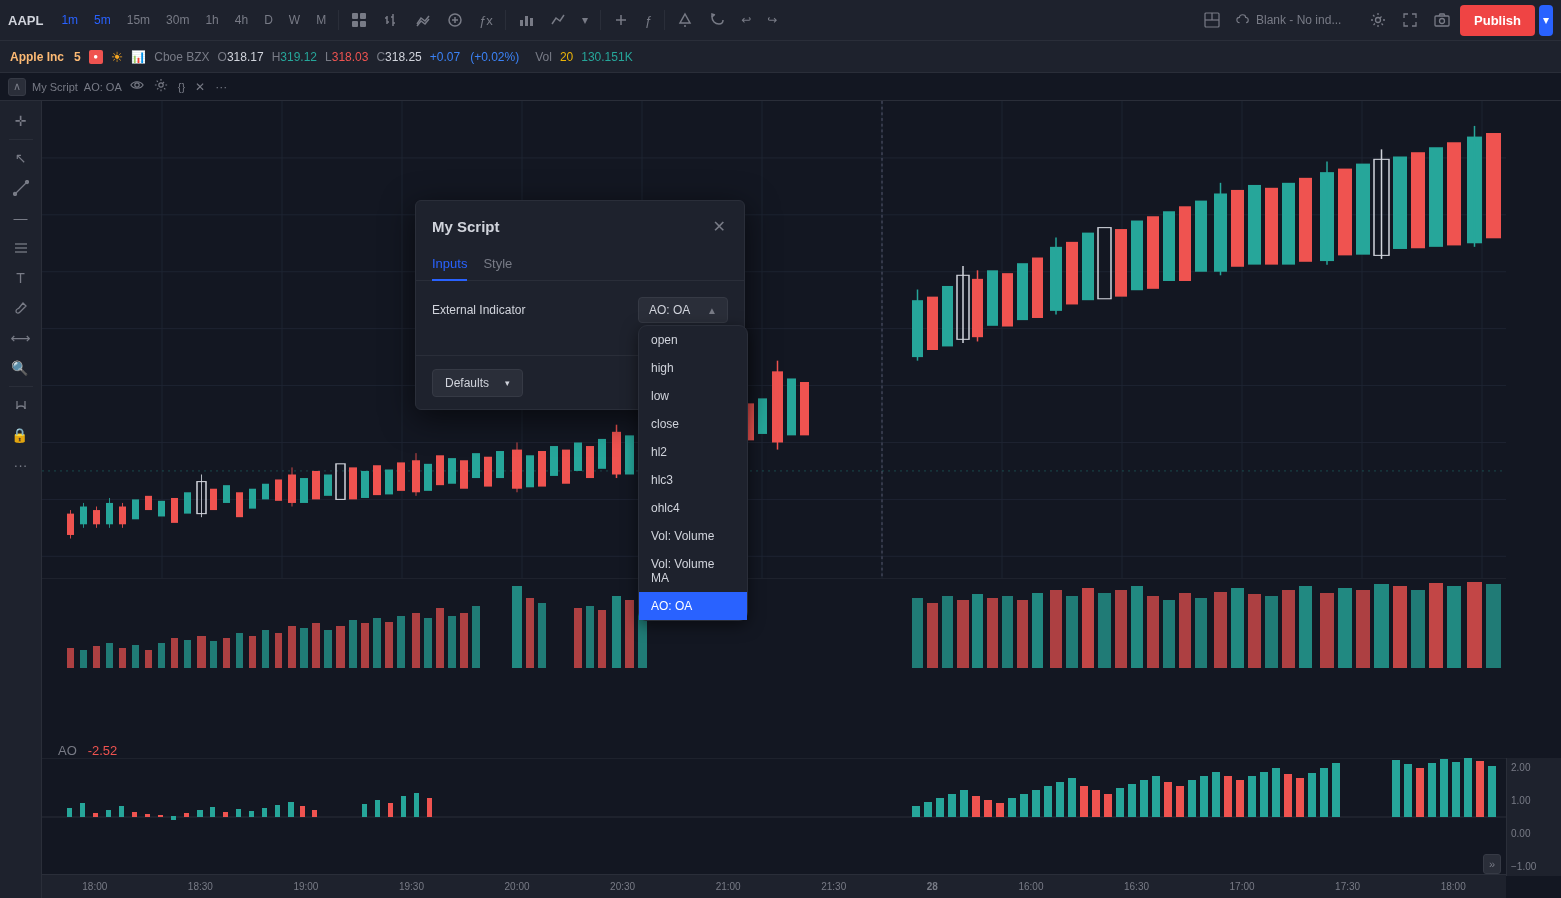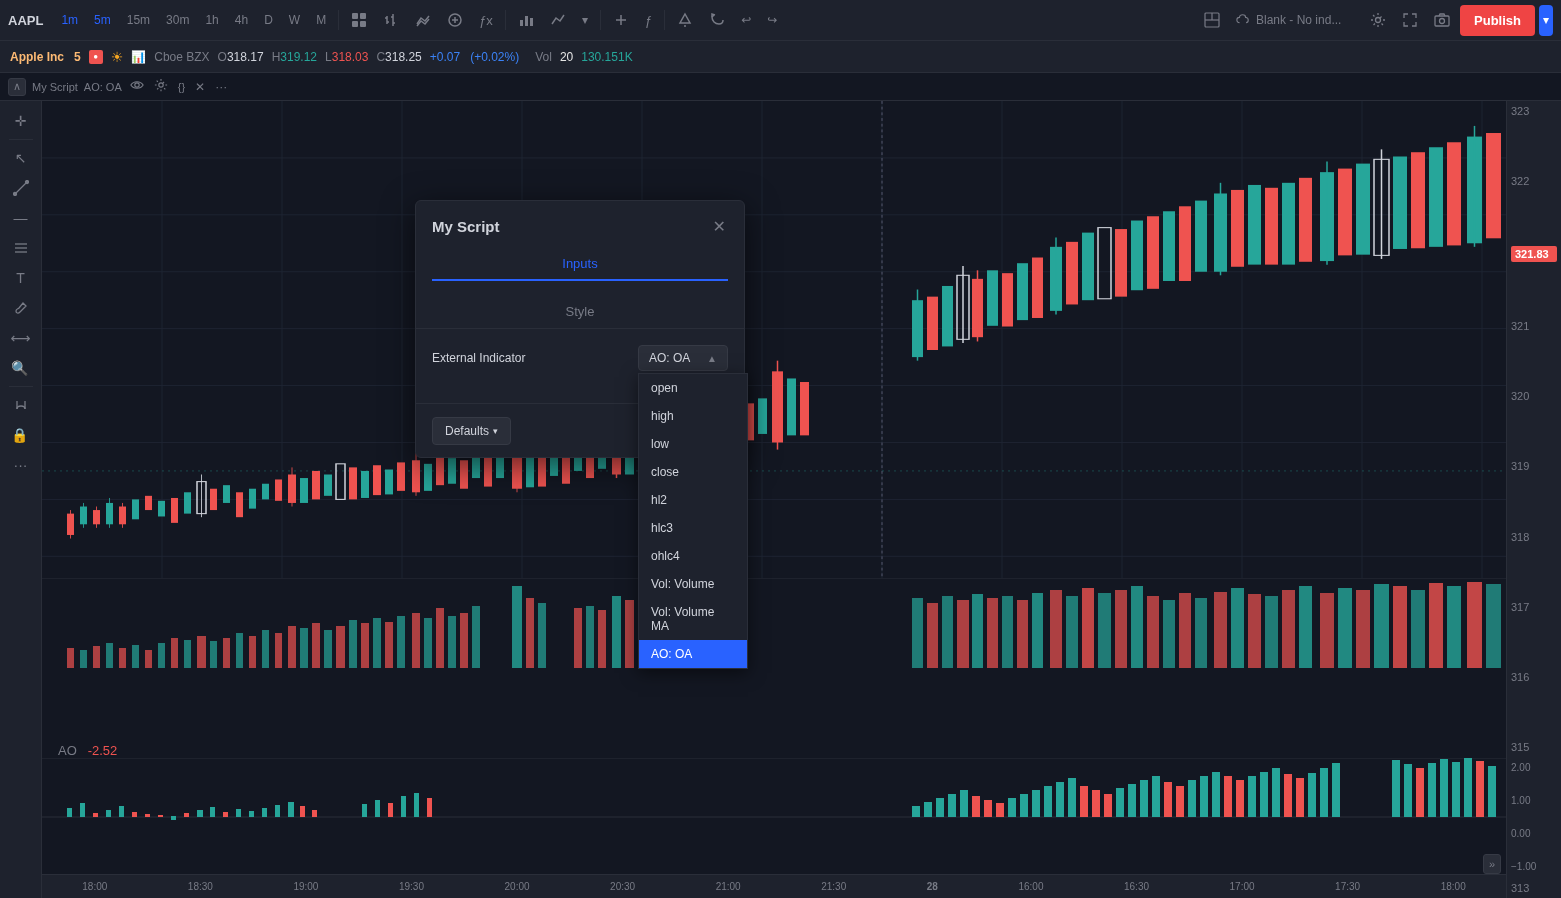"20" span { color: #e5e5e5 -> #eab308 }
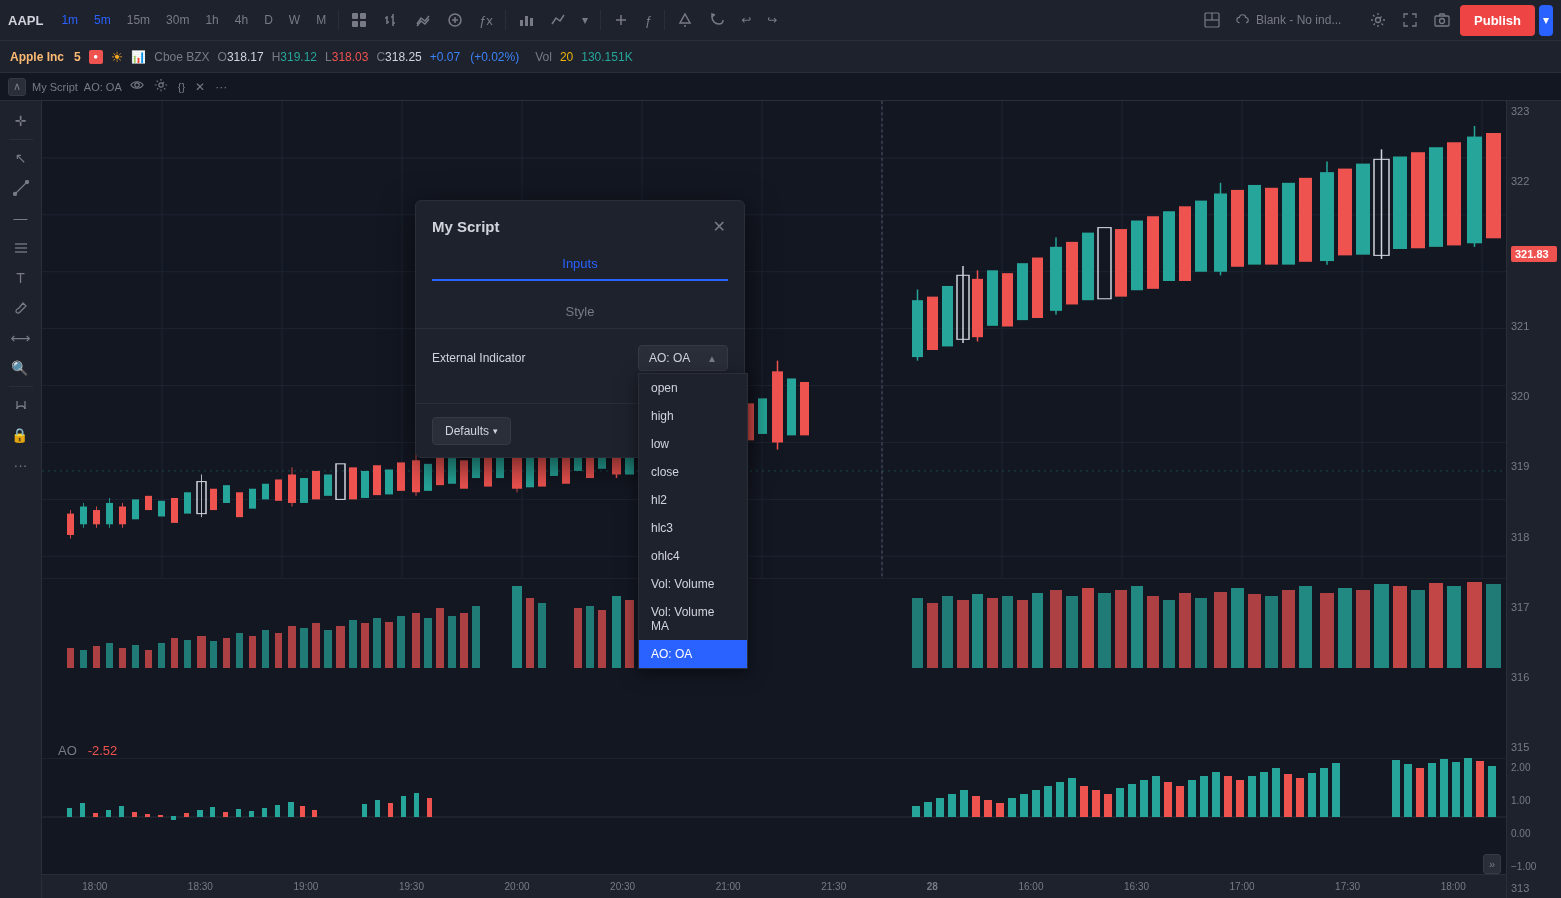"323" div { html: <div> <span>323</span> <span>322</span> <span>321.83</span> <span>321</span> <span>320</span> <span>319</span> <span>318</span> <span>317</span> <span>316</span> <span>315</span> <span>314</span> <span>313</span> </div> -> none }
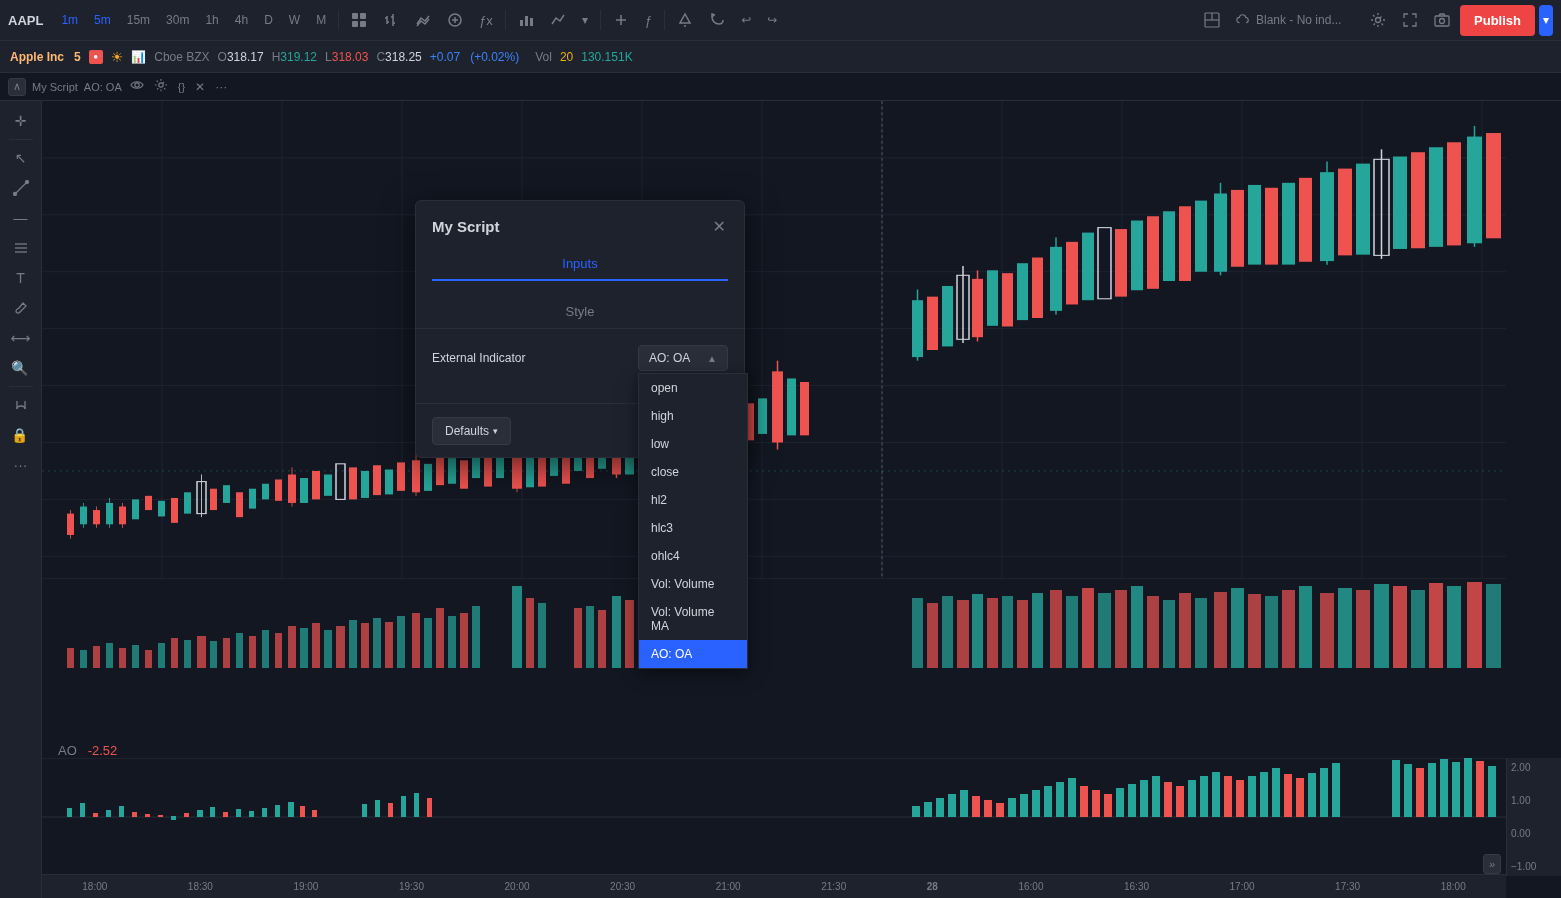"Inputs" .modal-tabs { flex-direction: column -> none }
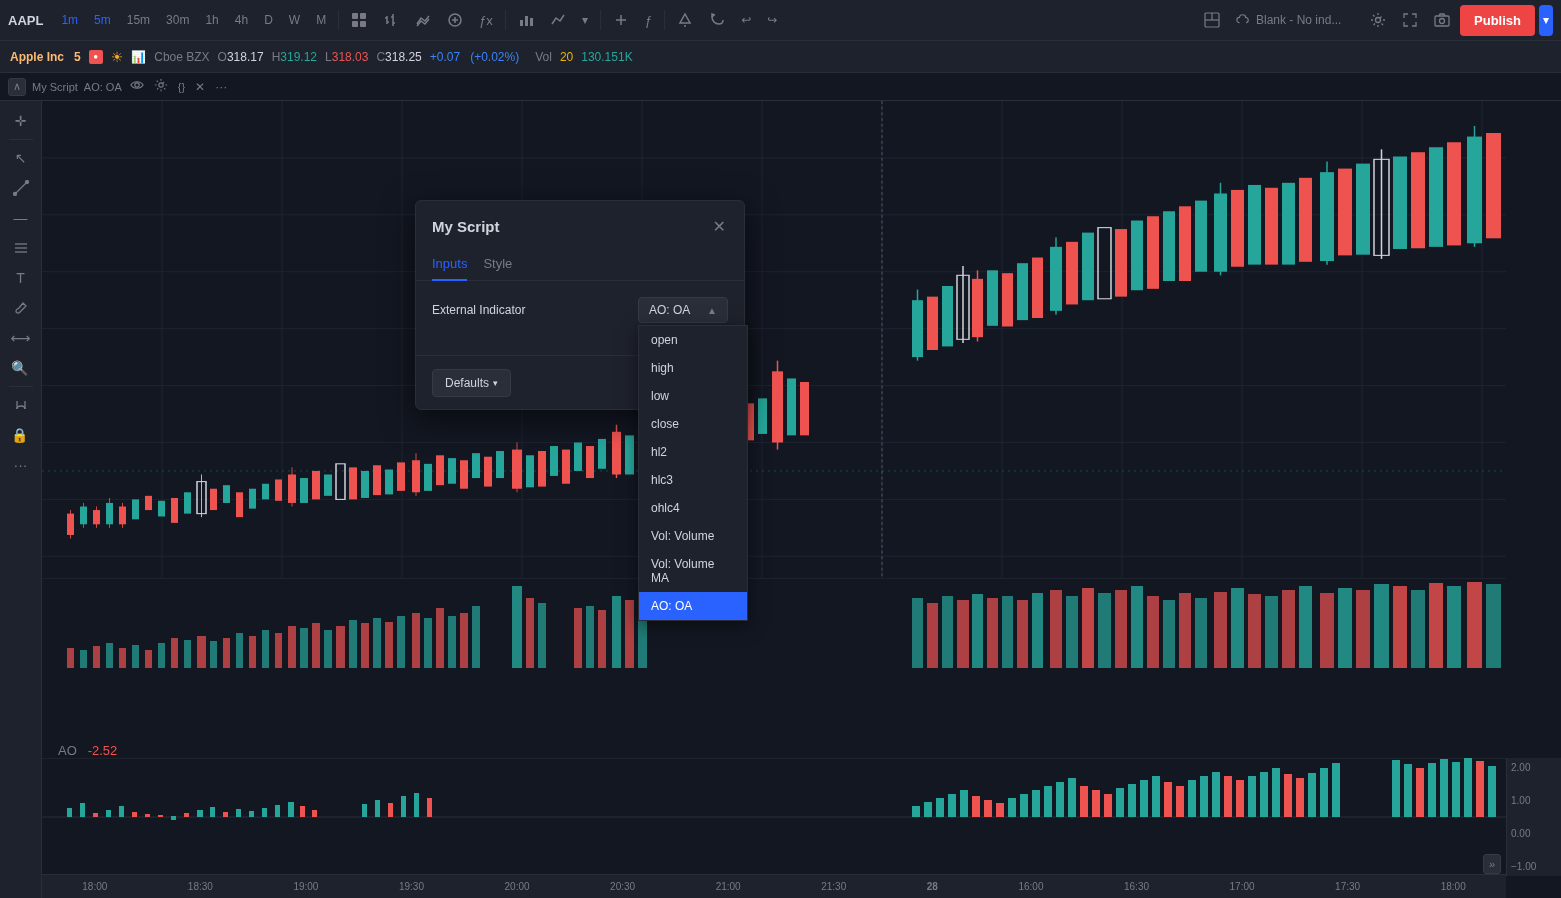"open" .dropdown-list { border-radius: 0 -> 9px }
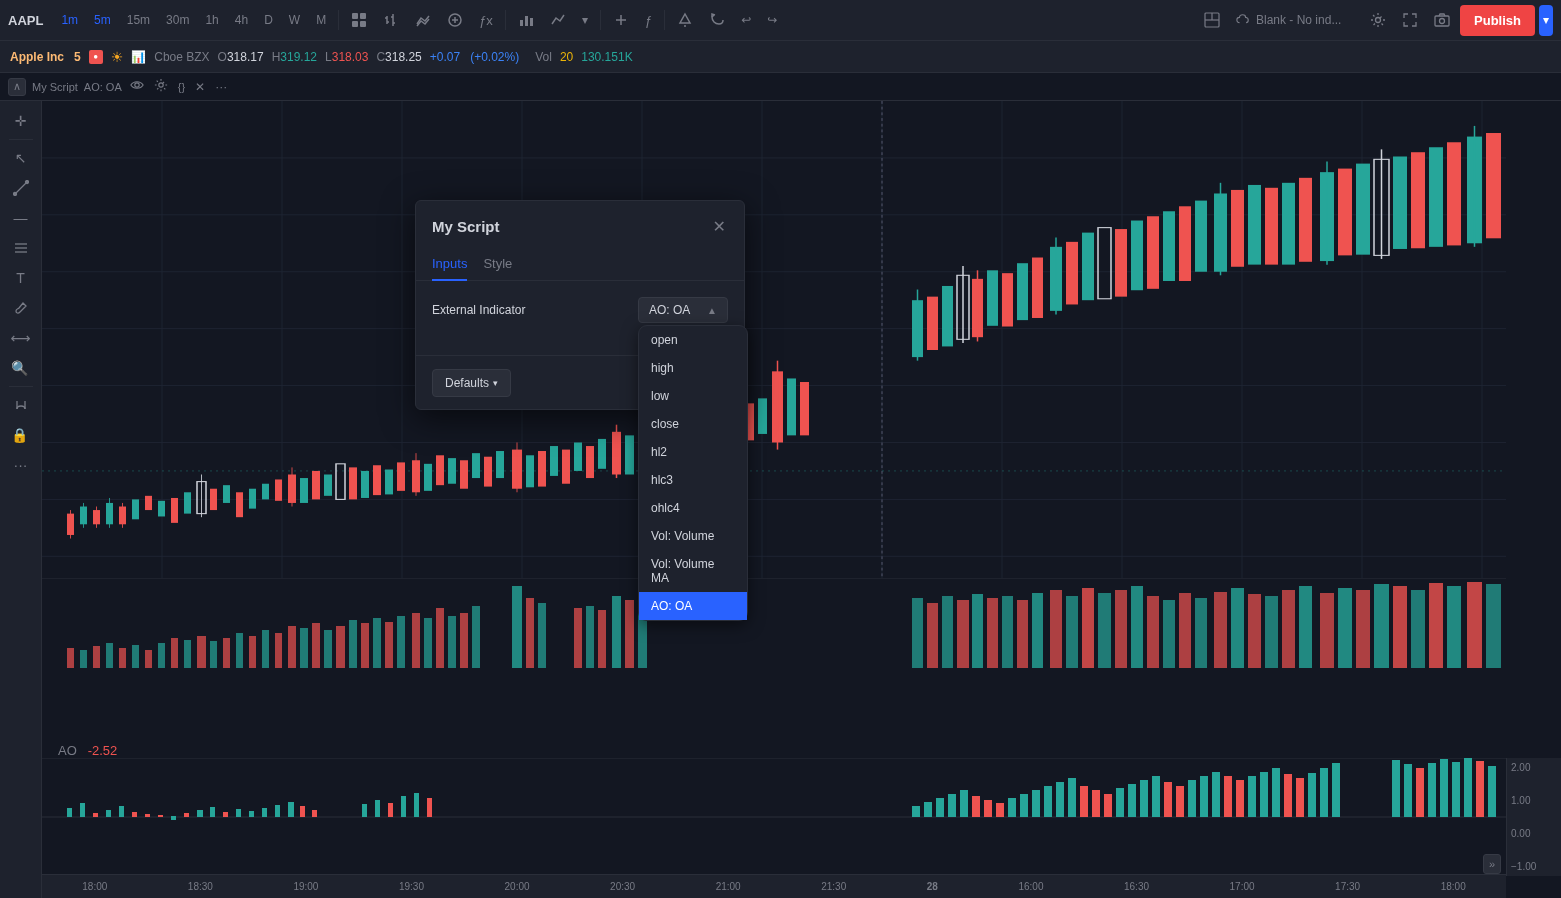"Defaults" .defaults-btn { gap: 4px -> 16px }
